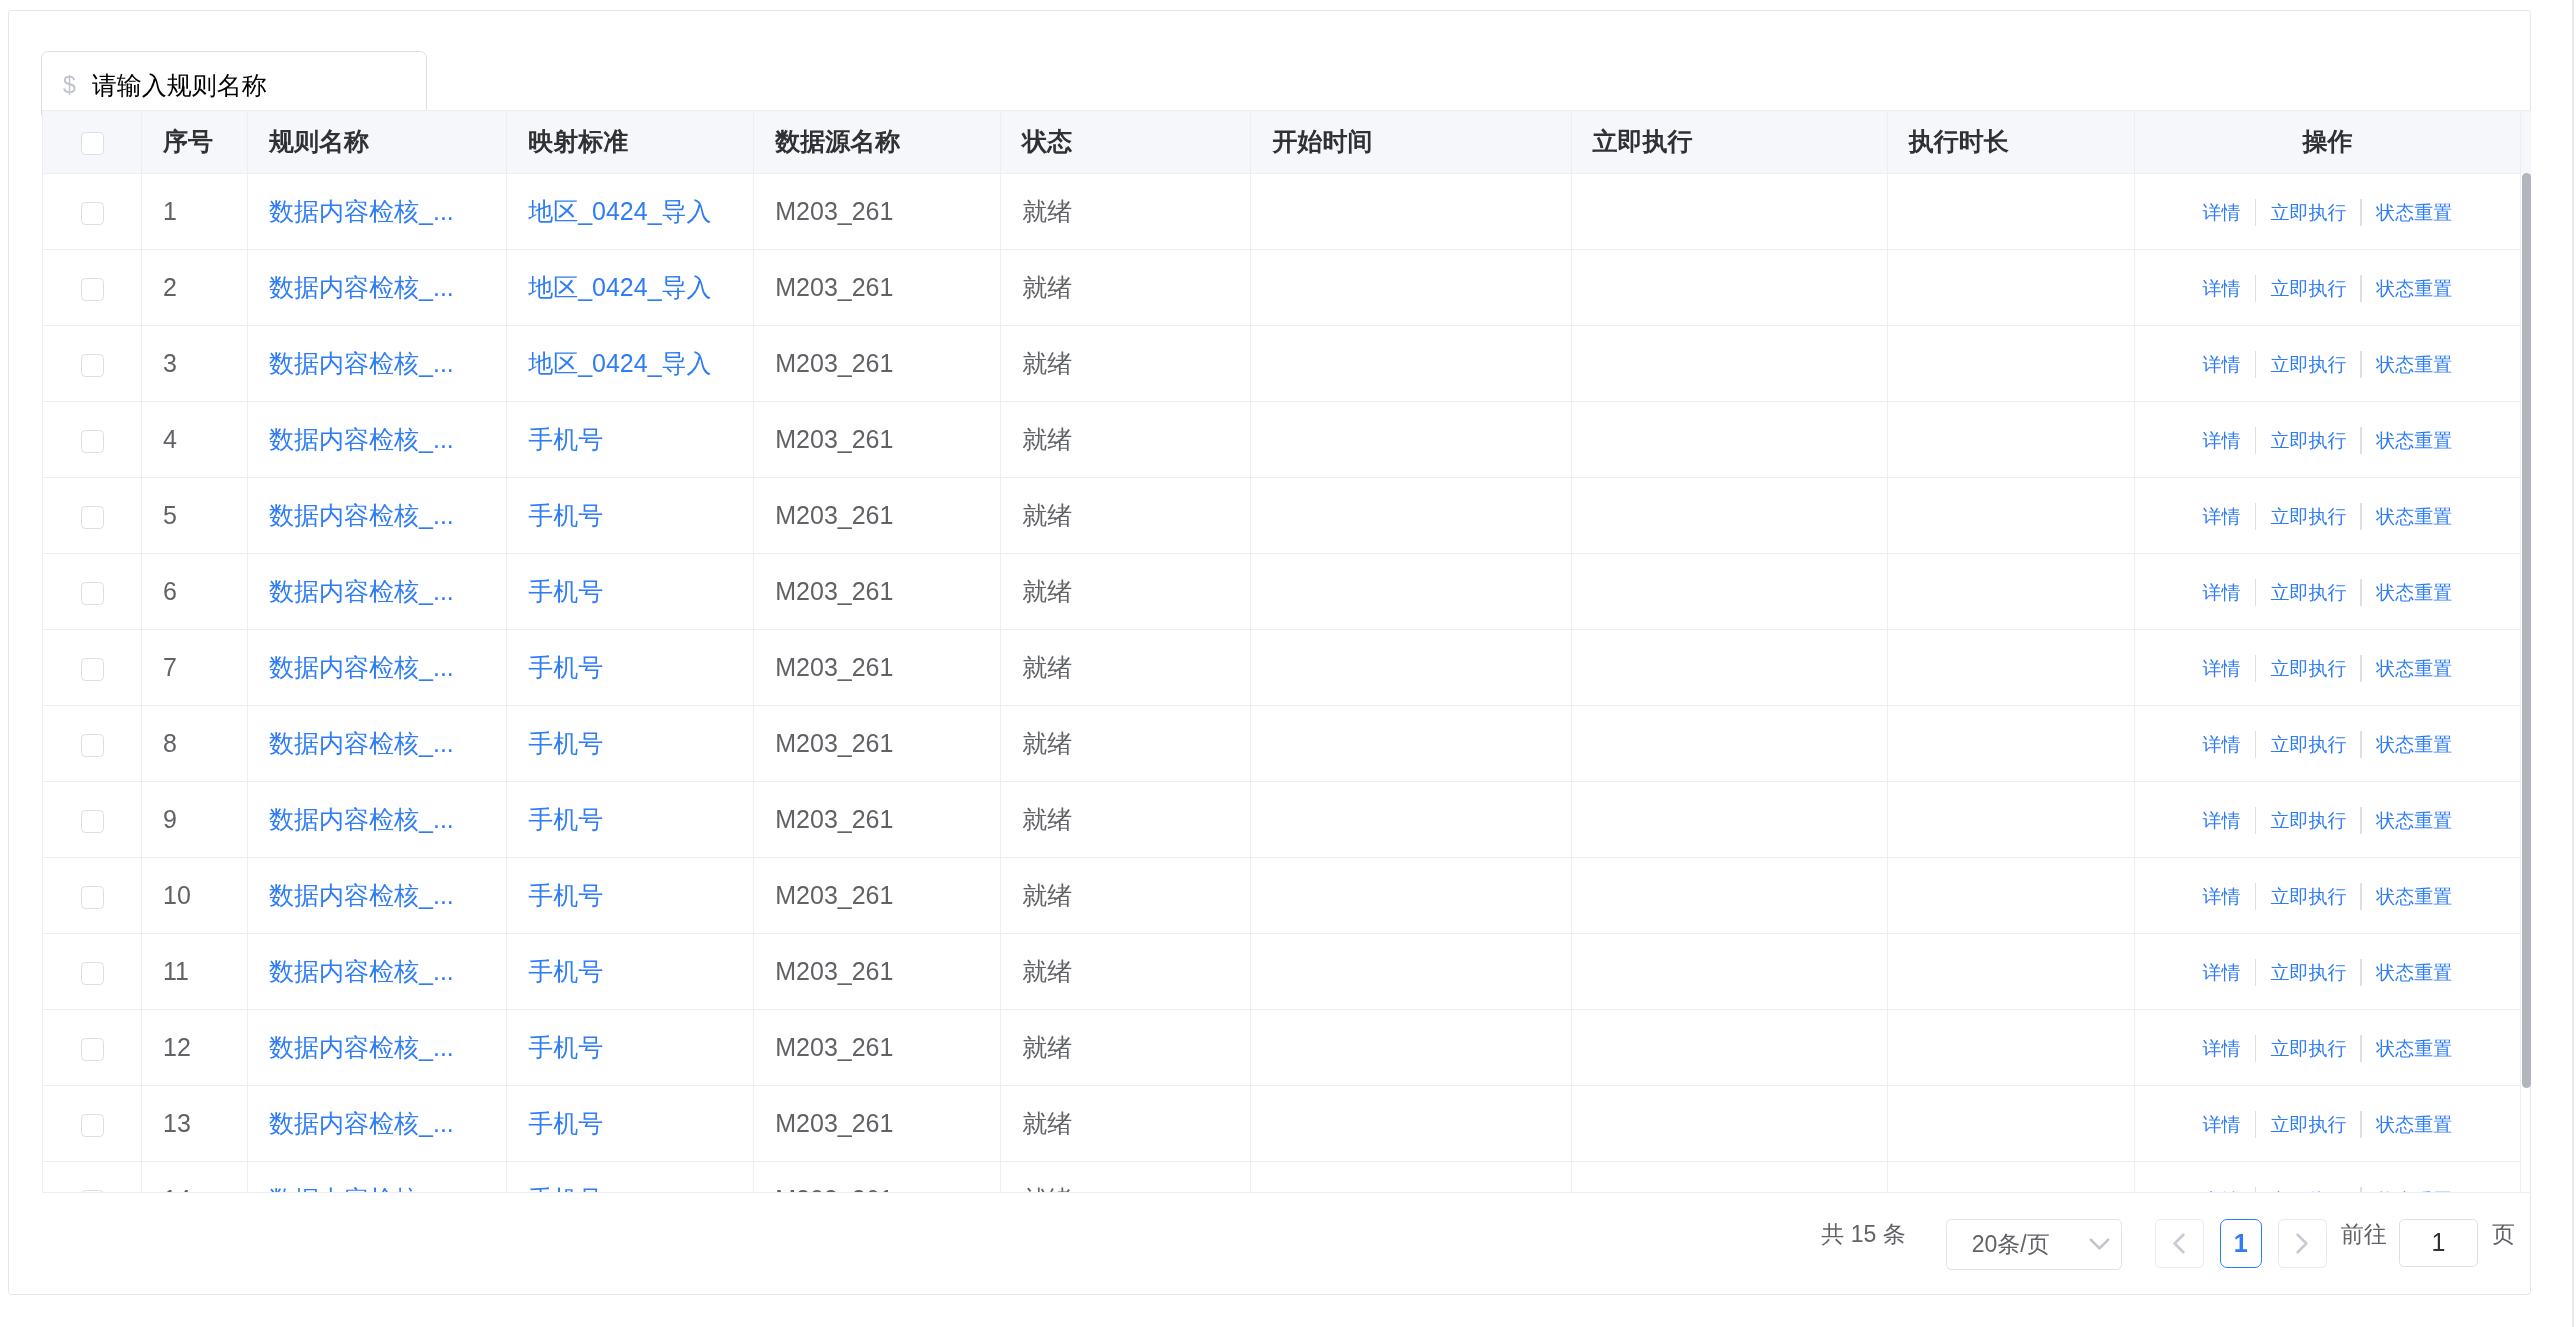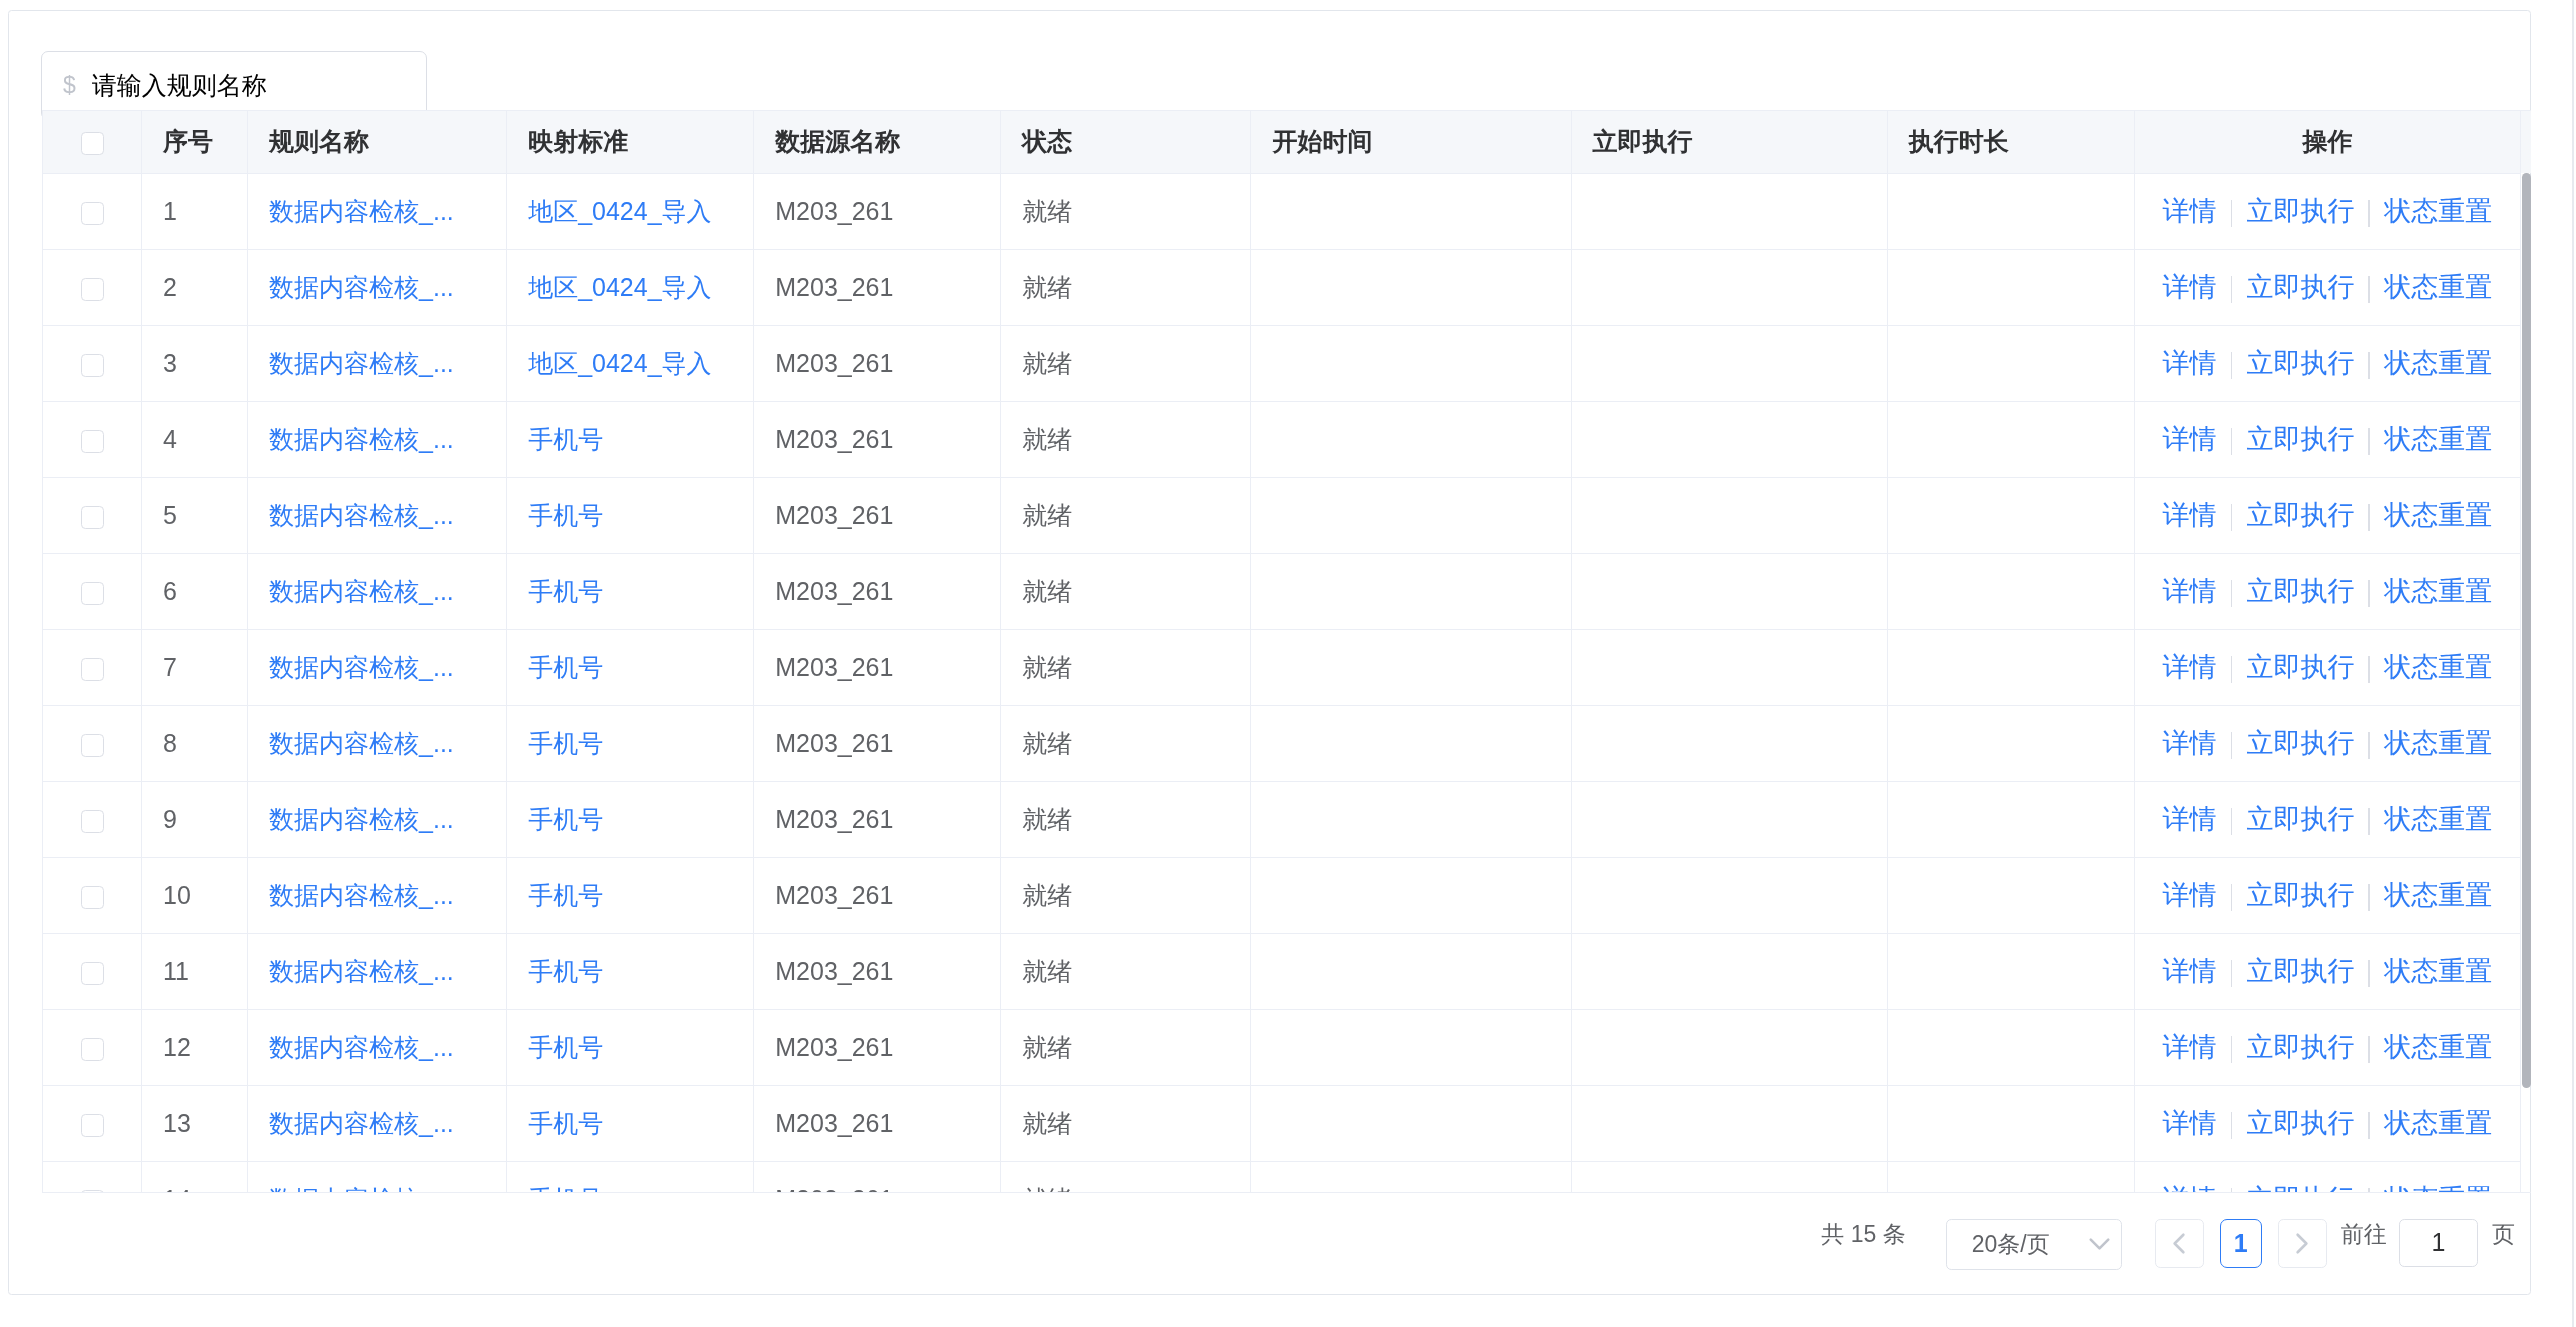"详情" td.ops a { font-size: 27px -> 19px }
